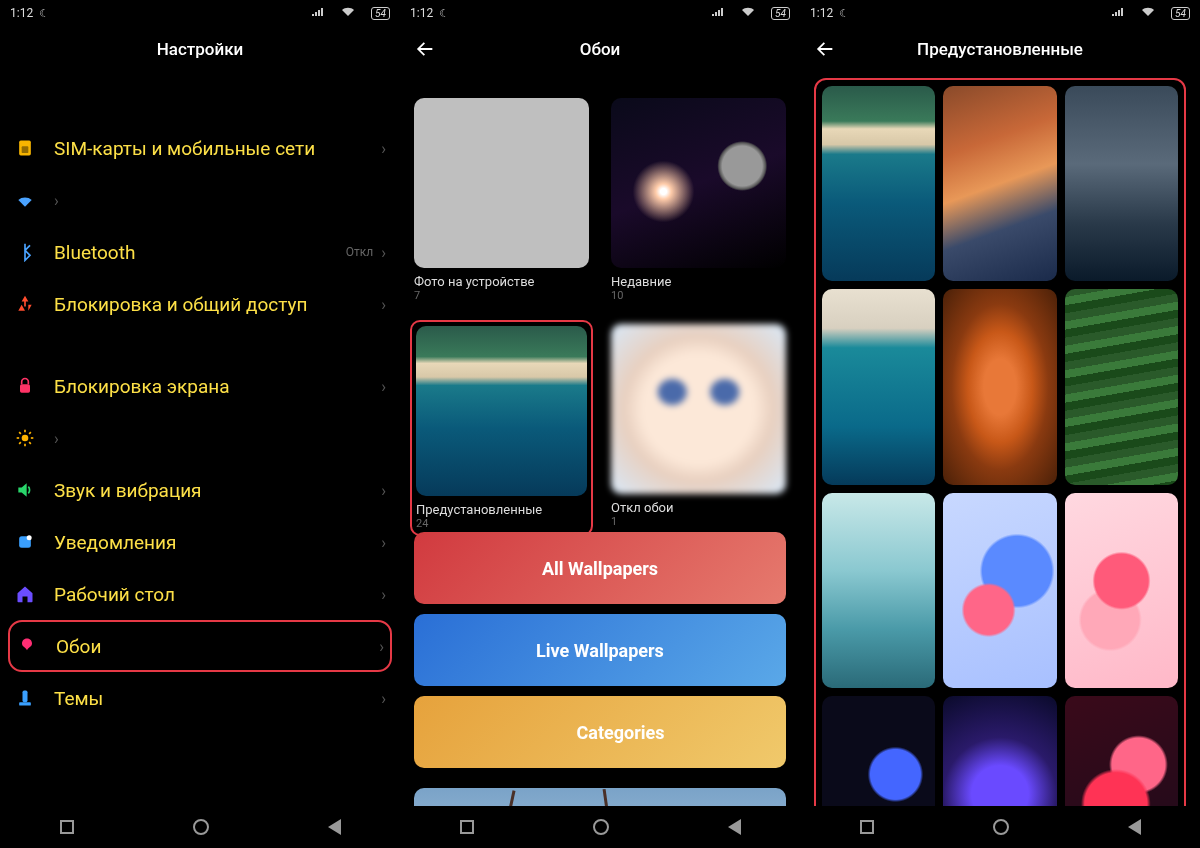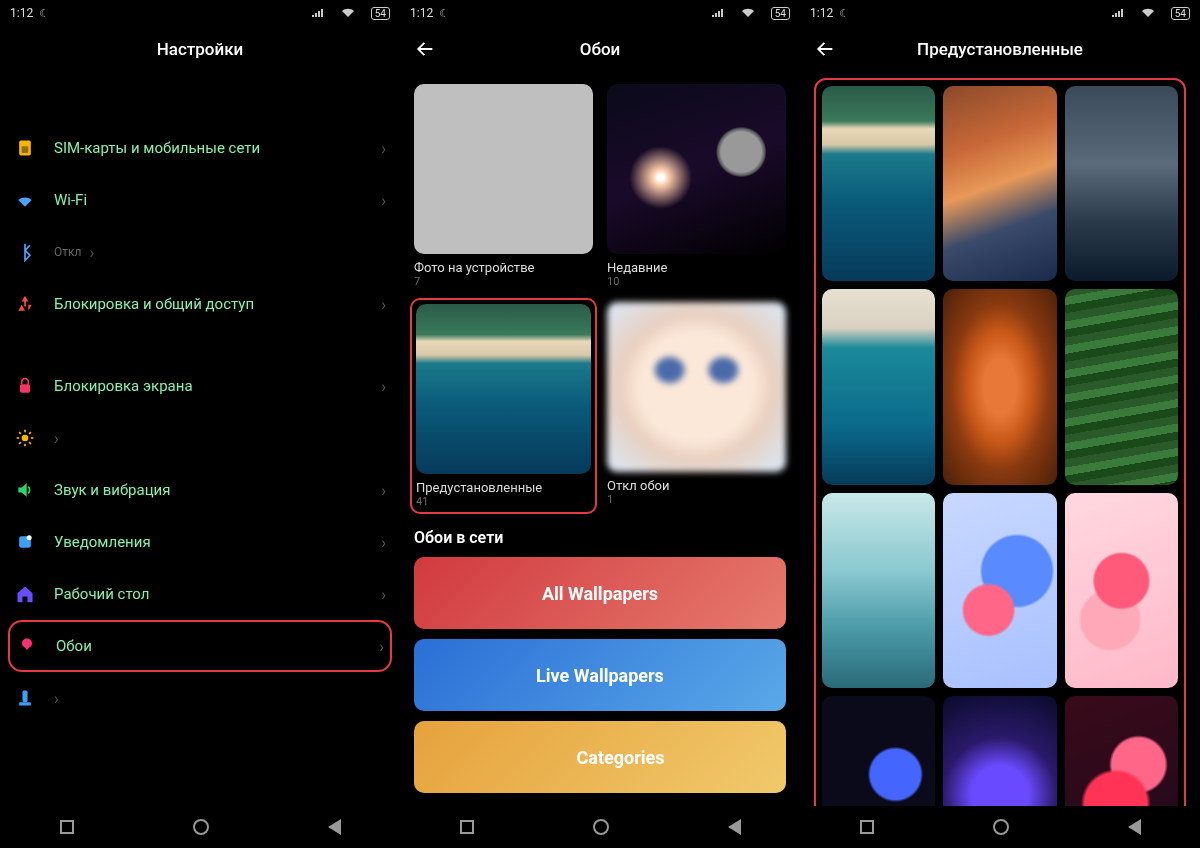"54" .sb-right { align-items: center -> flex-start; font-style: none -> italic }
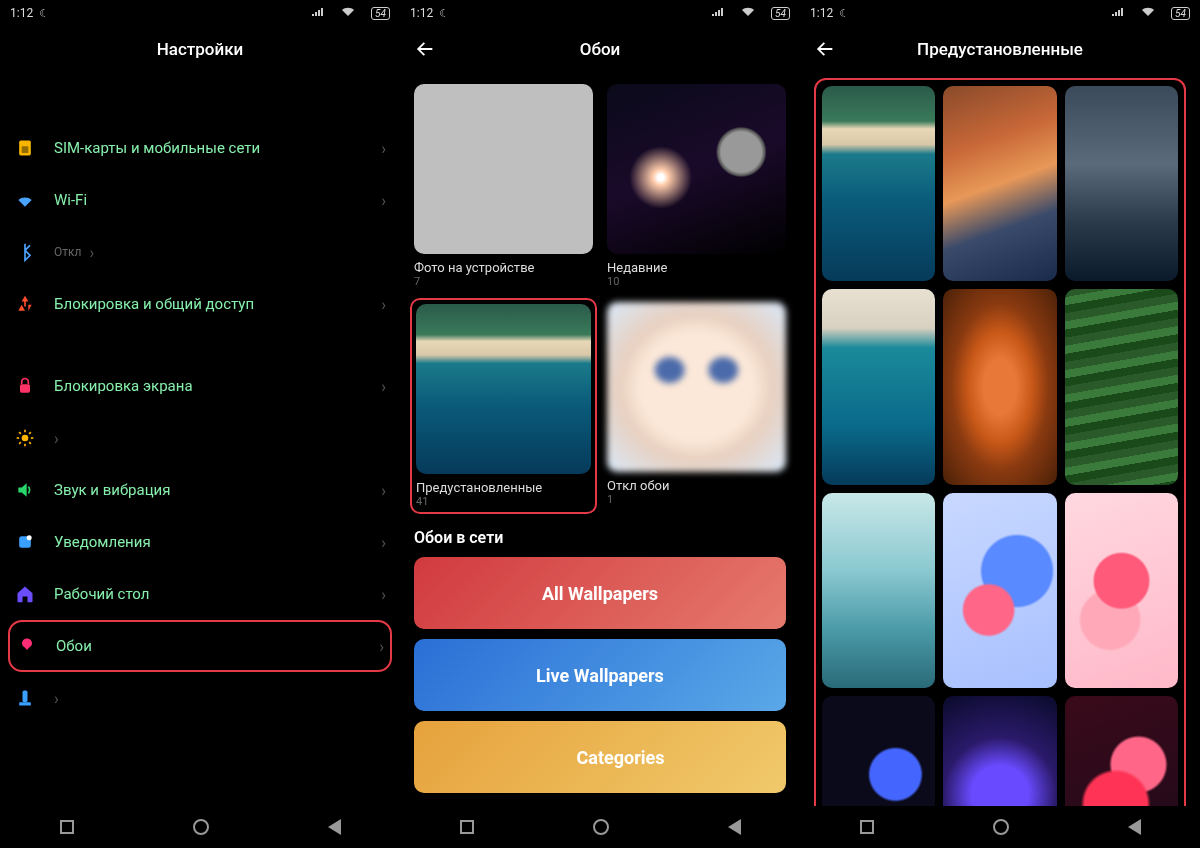"SIM-карты и мобильные сети" .srow .label { color: #86efac -> #fde047; font-size: 15px -> 19px }
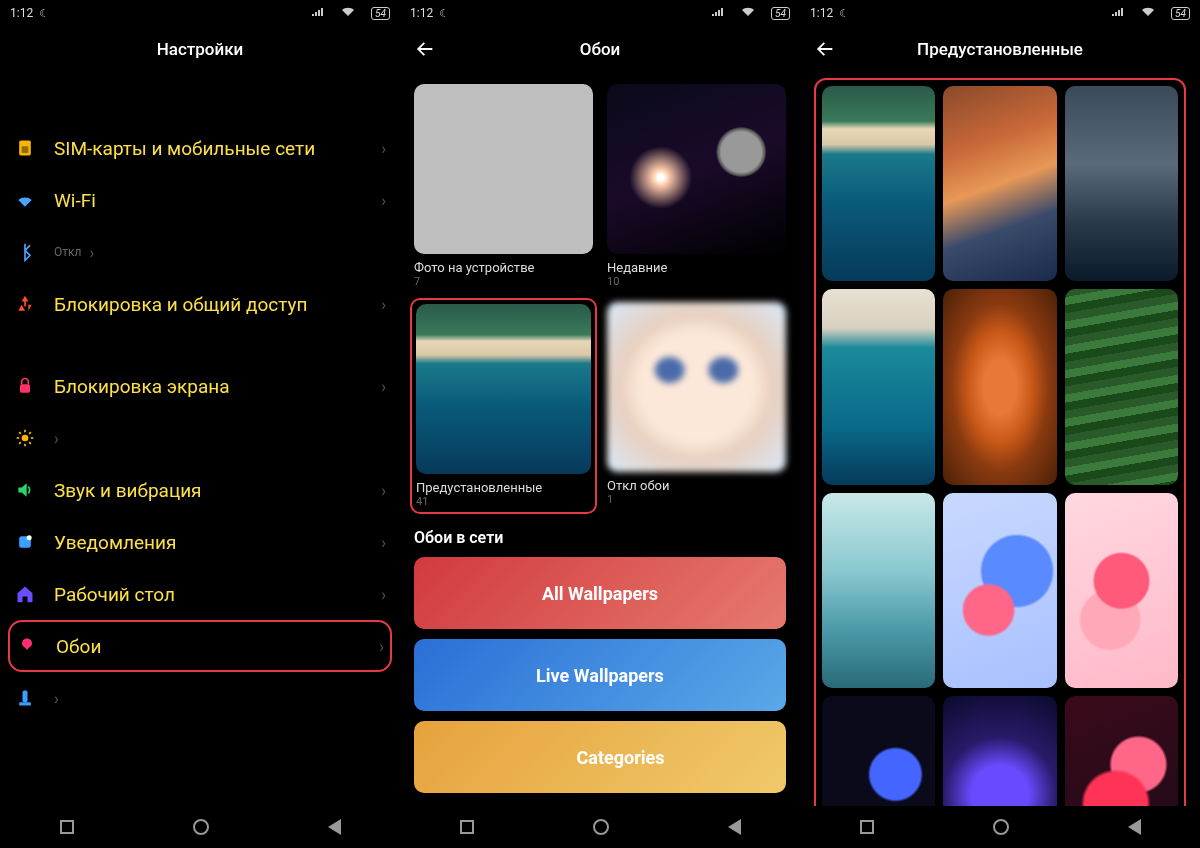"Wi-Fi" span.label { html: <span>Wi-Fi</span> -> none }
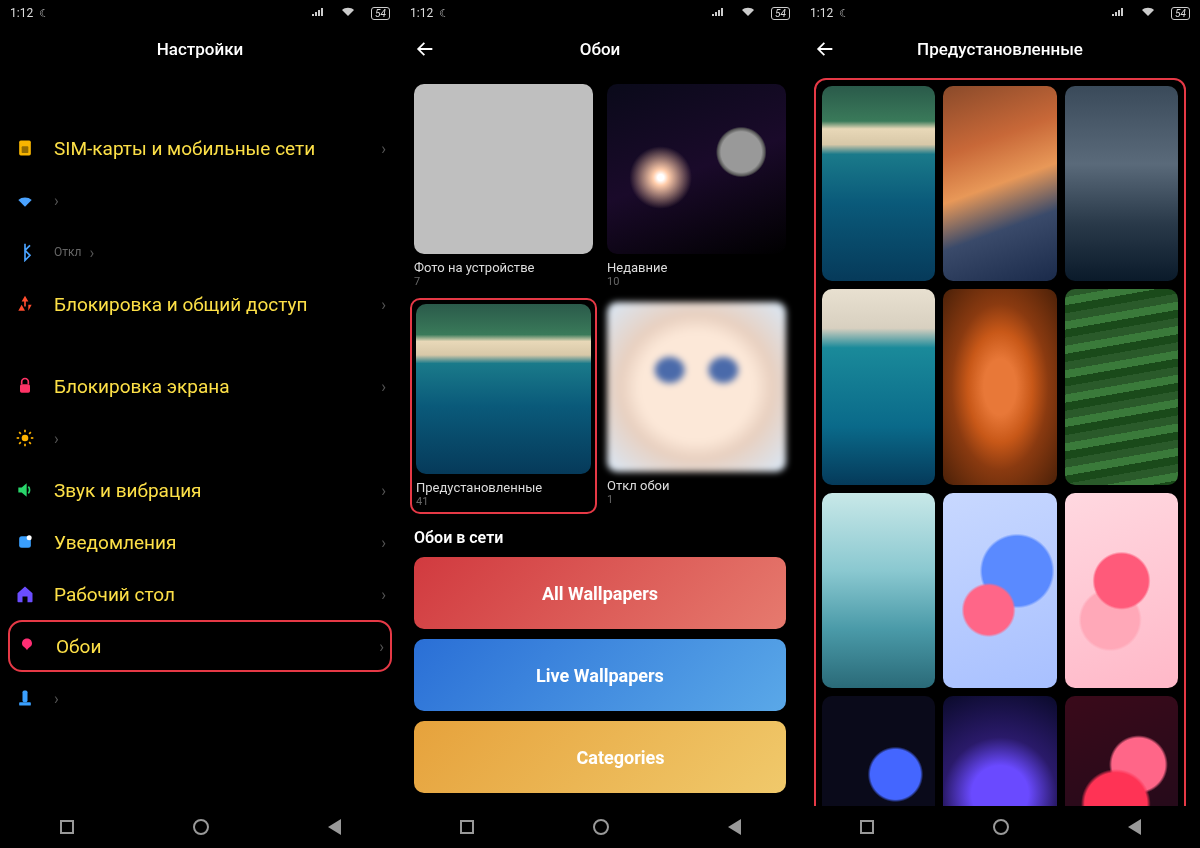"Bluetooth" span.label { html: none -> <span>Bluetooth</span> }
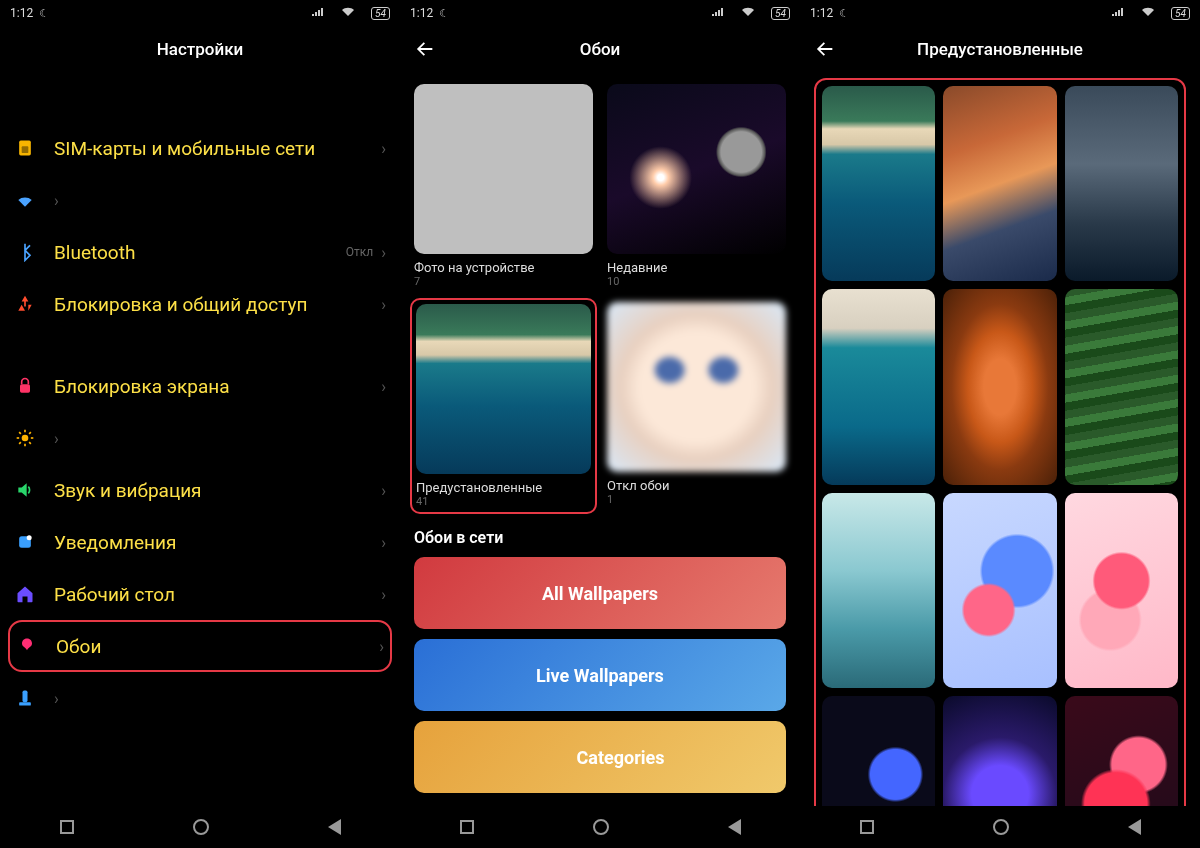"Фото на устройстве" .wgrid { gap: 14px -> 22px; margin-top: 12px -> 26px }
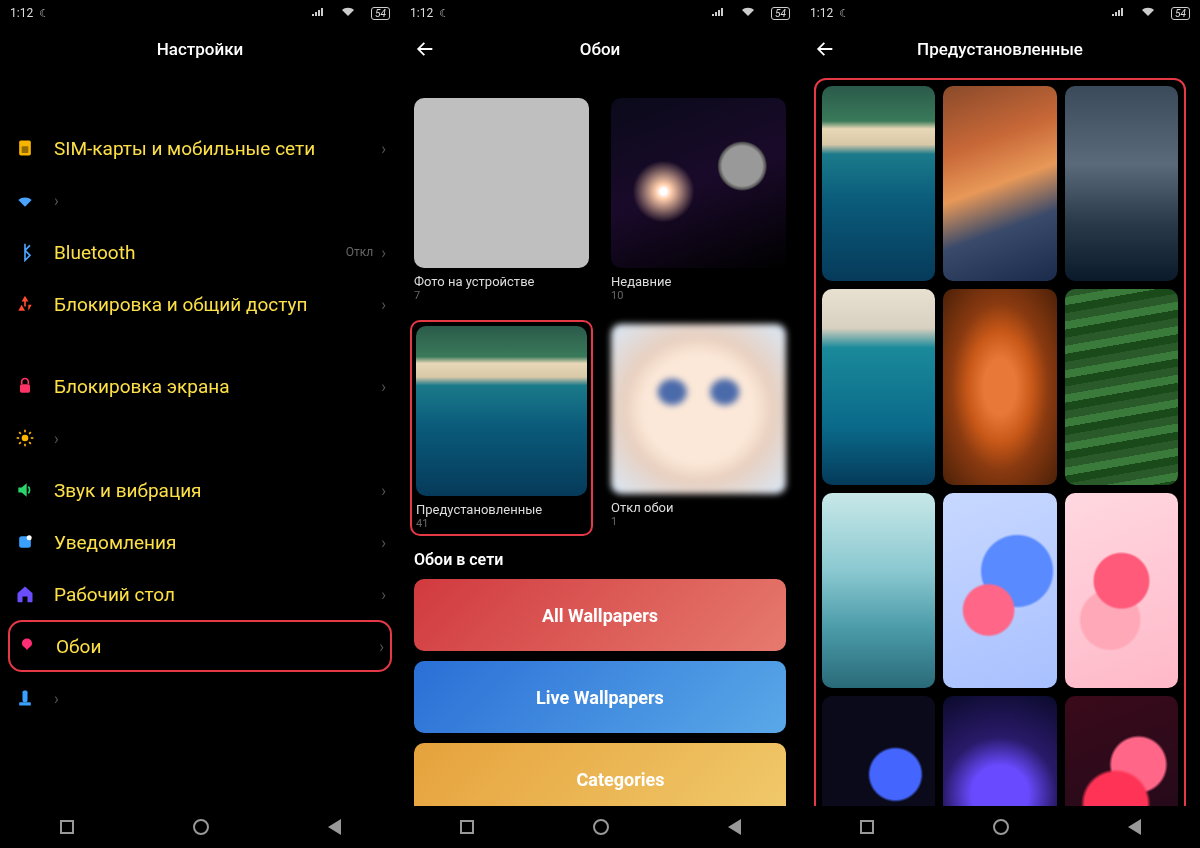"41" div.wcnt { text: 41 -> 24 }
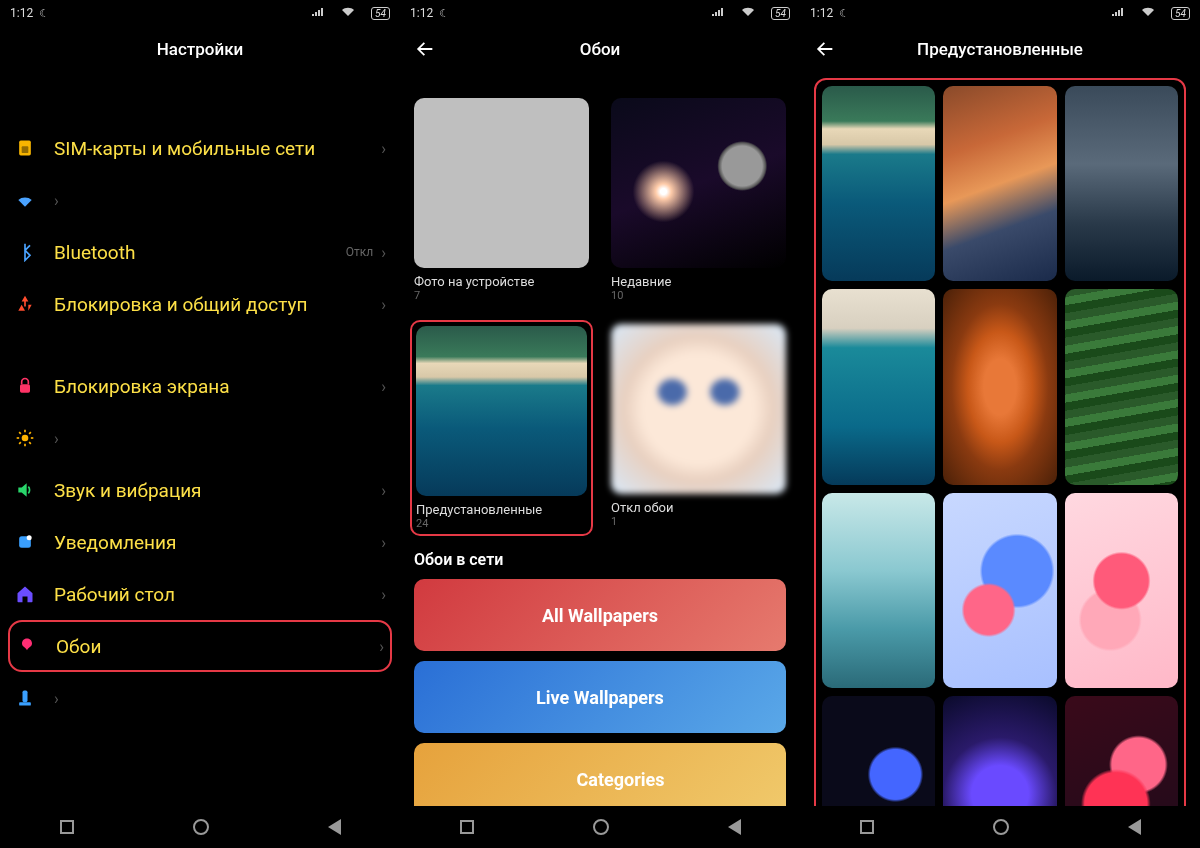"Обои в сети" div.section-h { html: <div>Обои в сети</div> -> none }
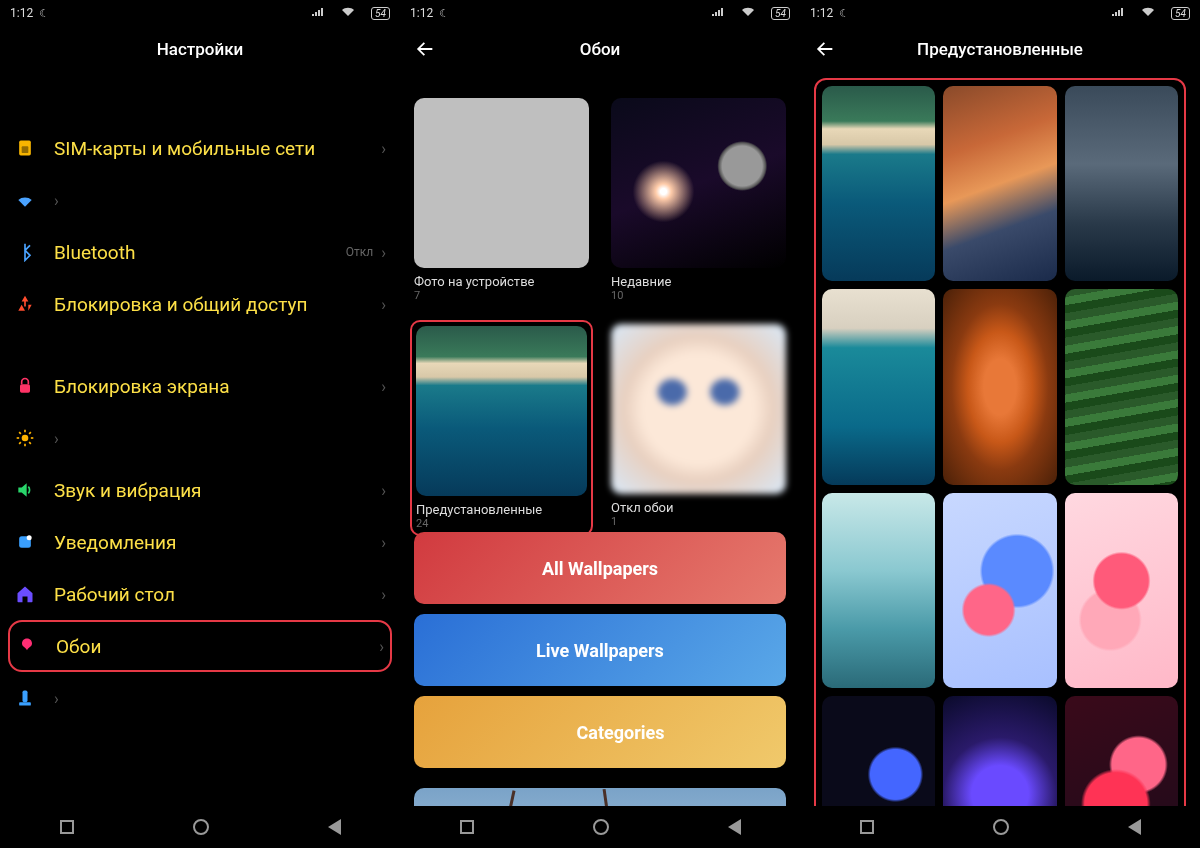"Темы" span.label { html: none -> <span>Темы</span> }
